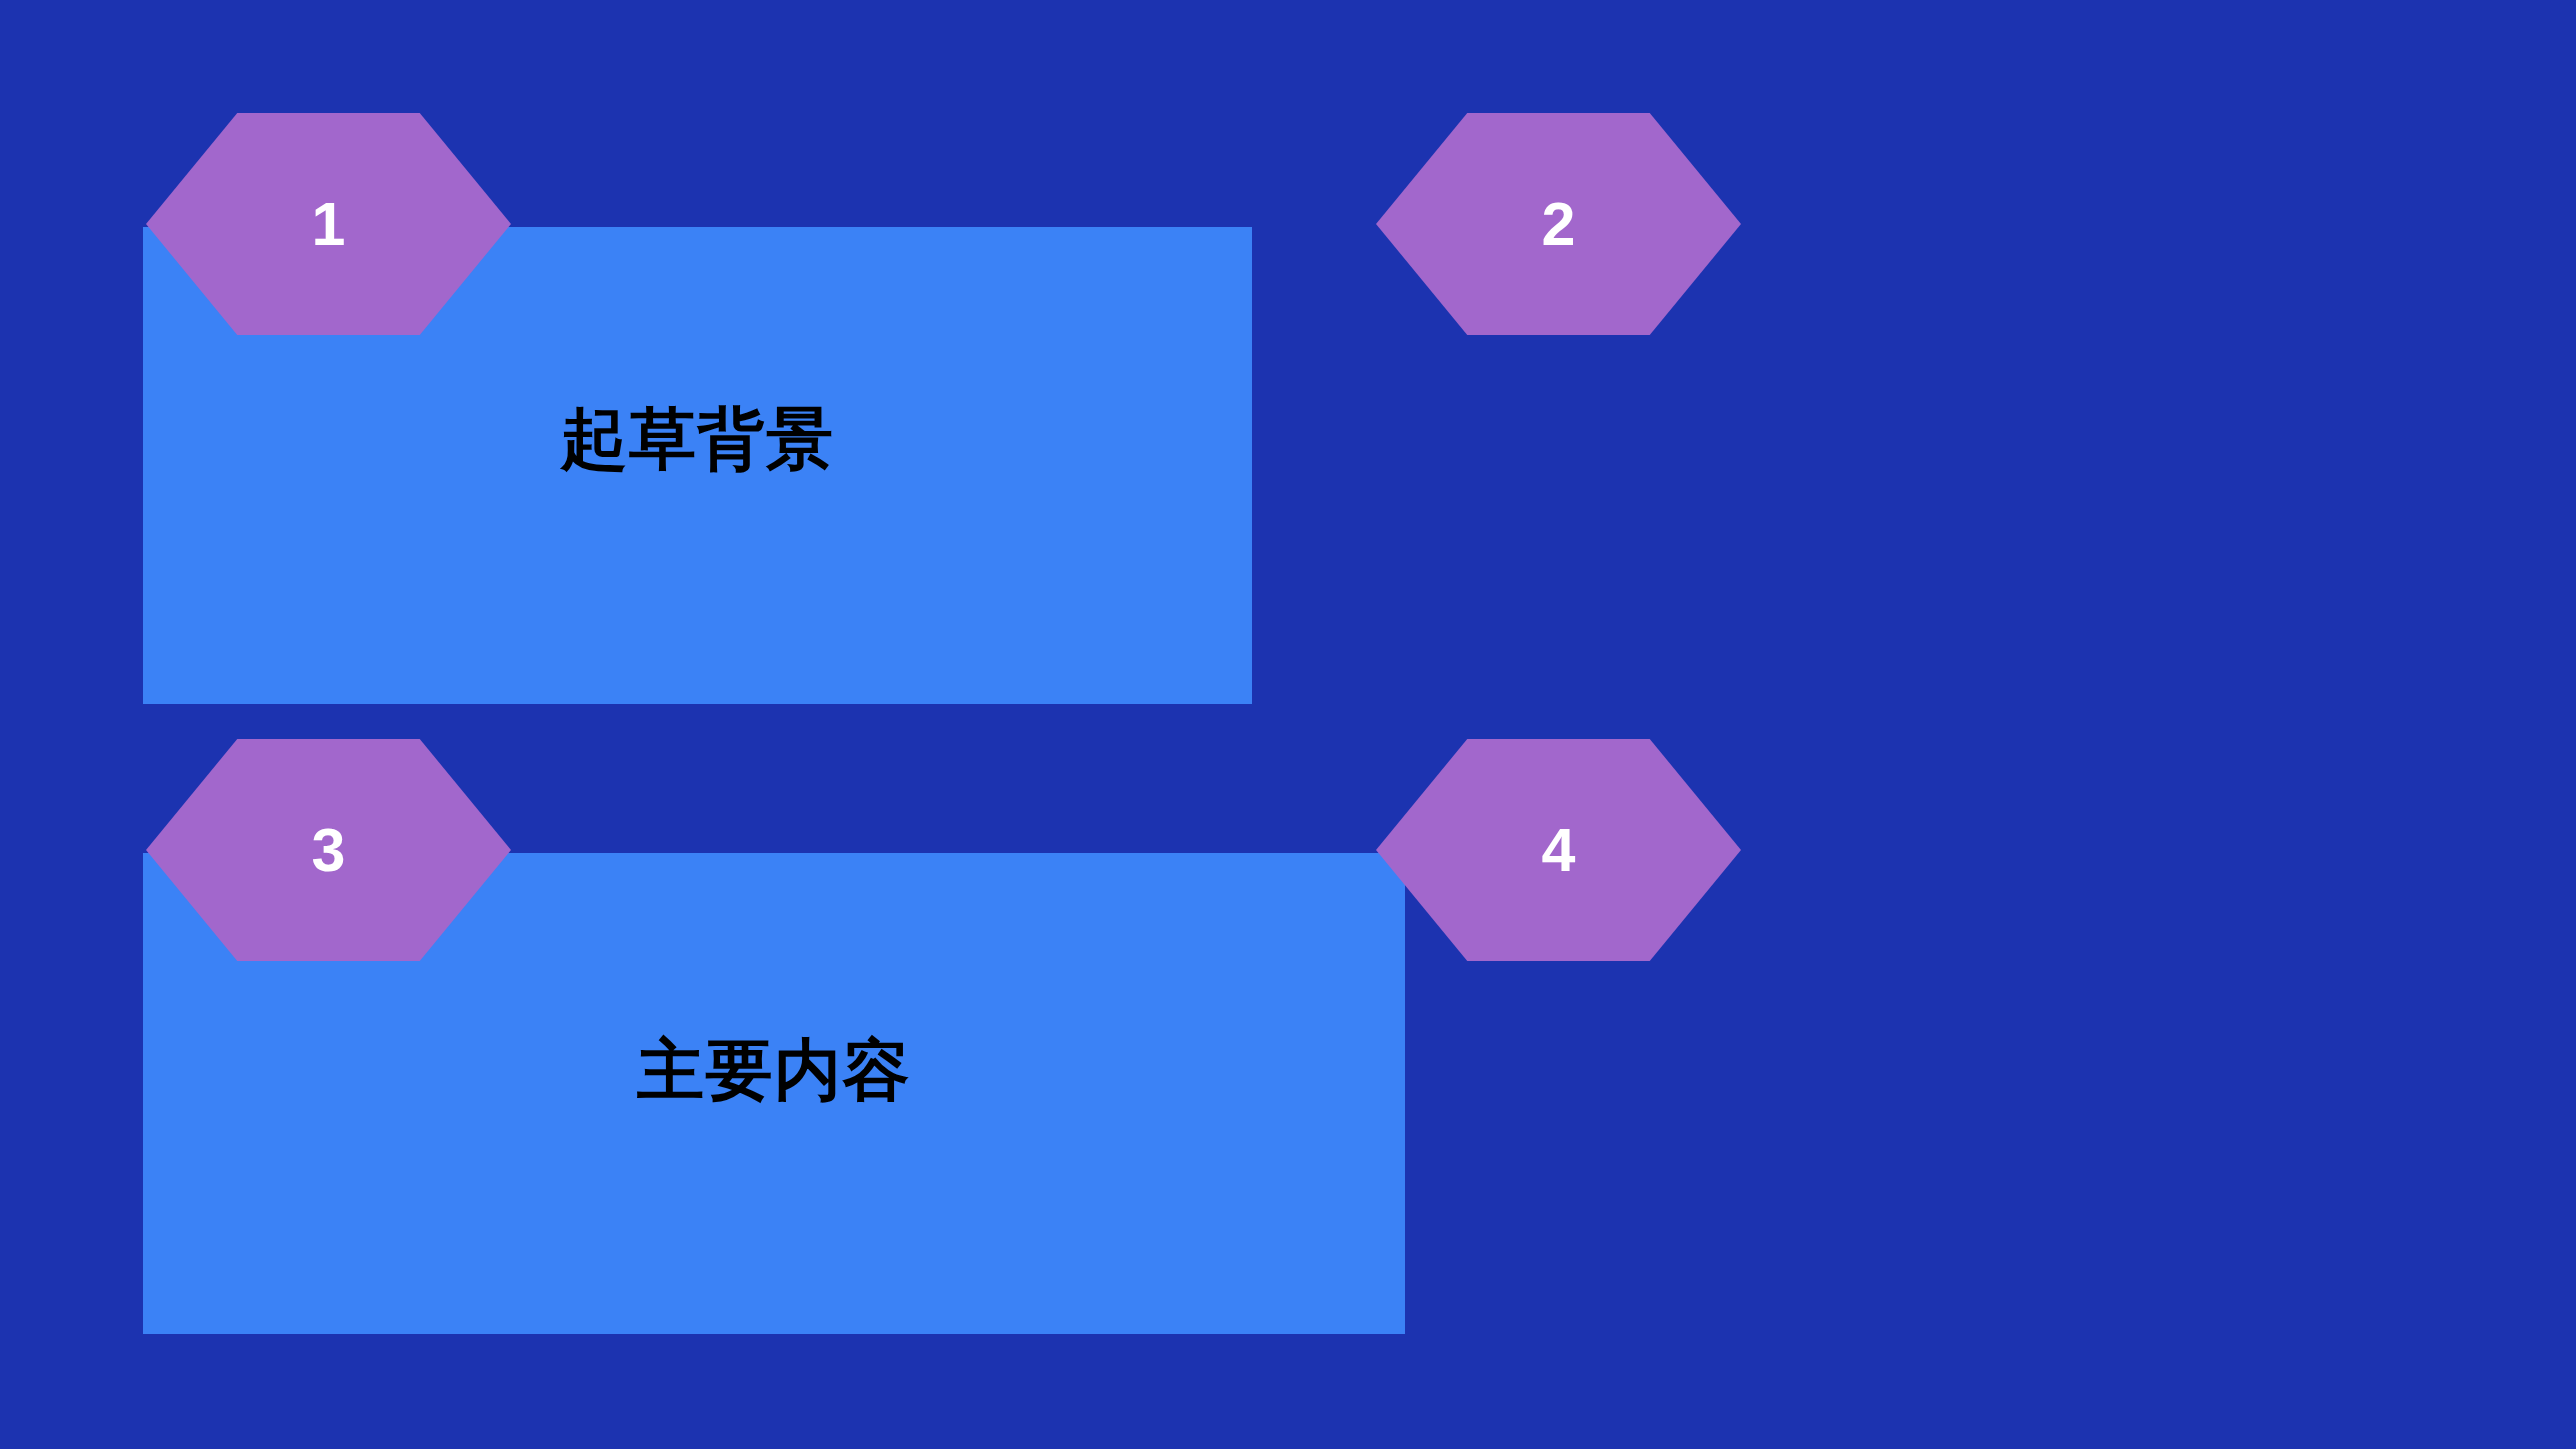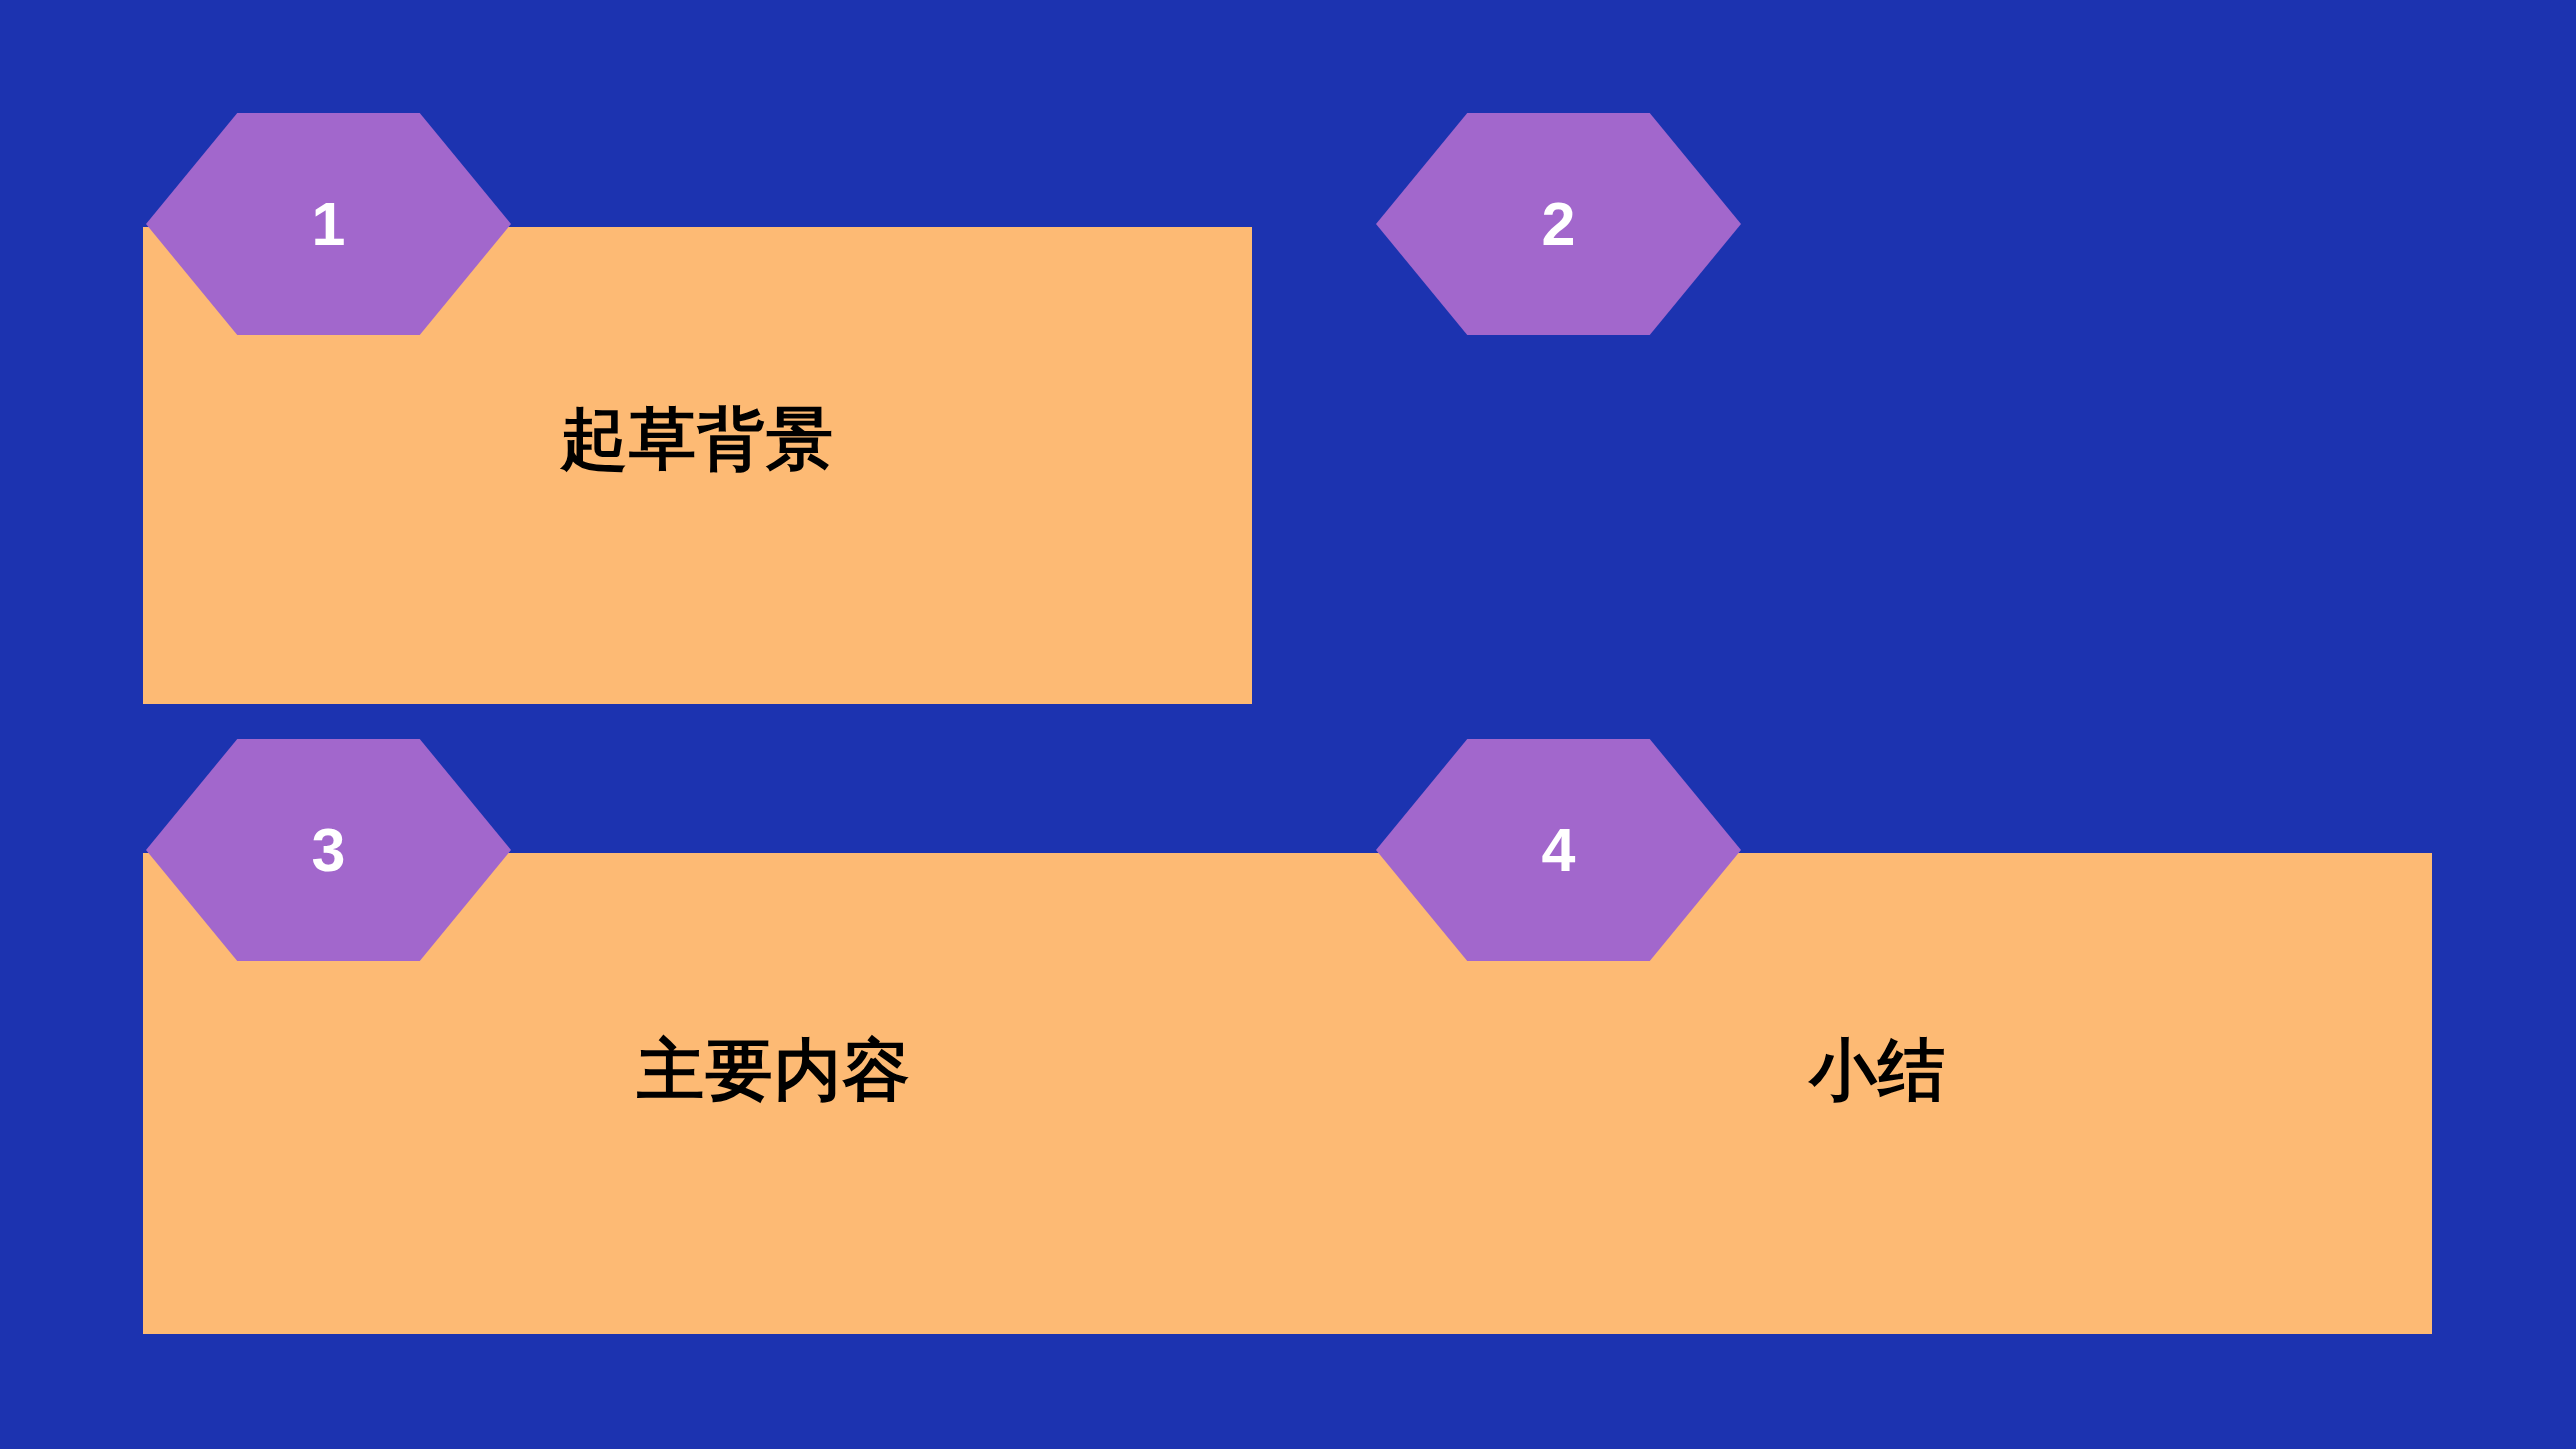"起草背景" .panel { background: #fdba74 -> #3b82f6 }
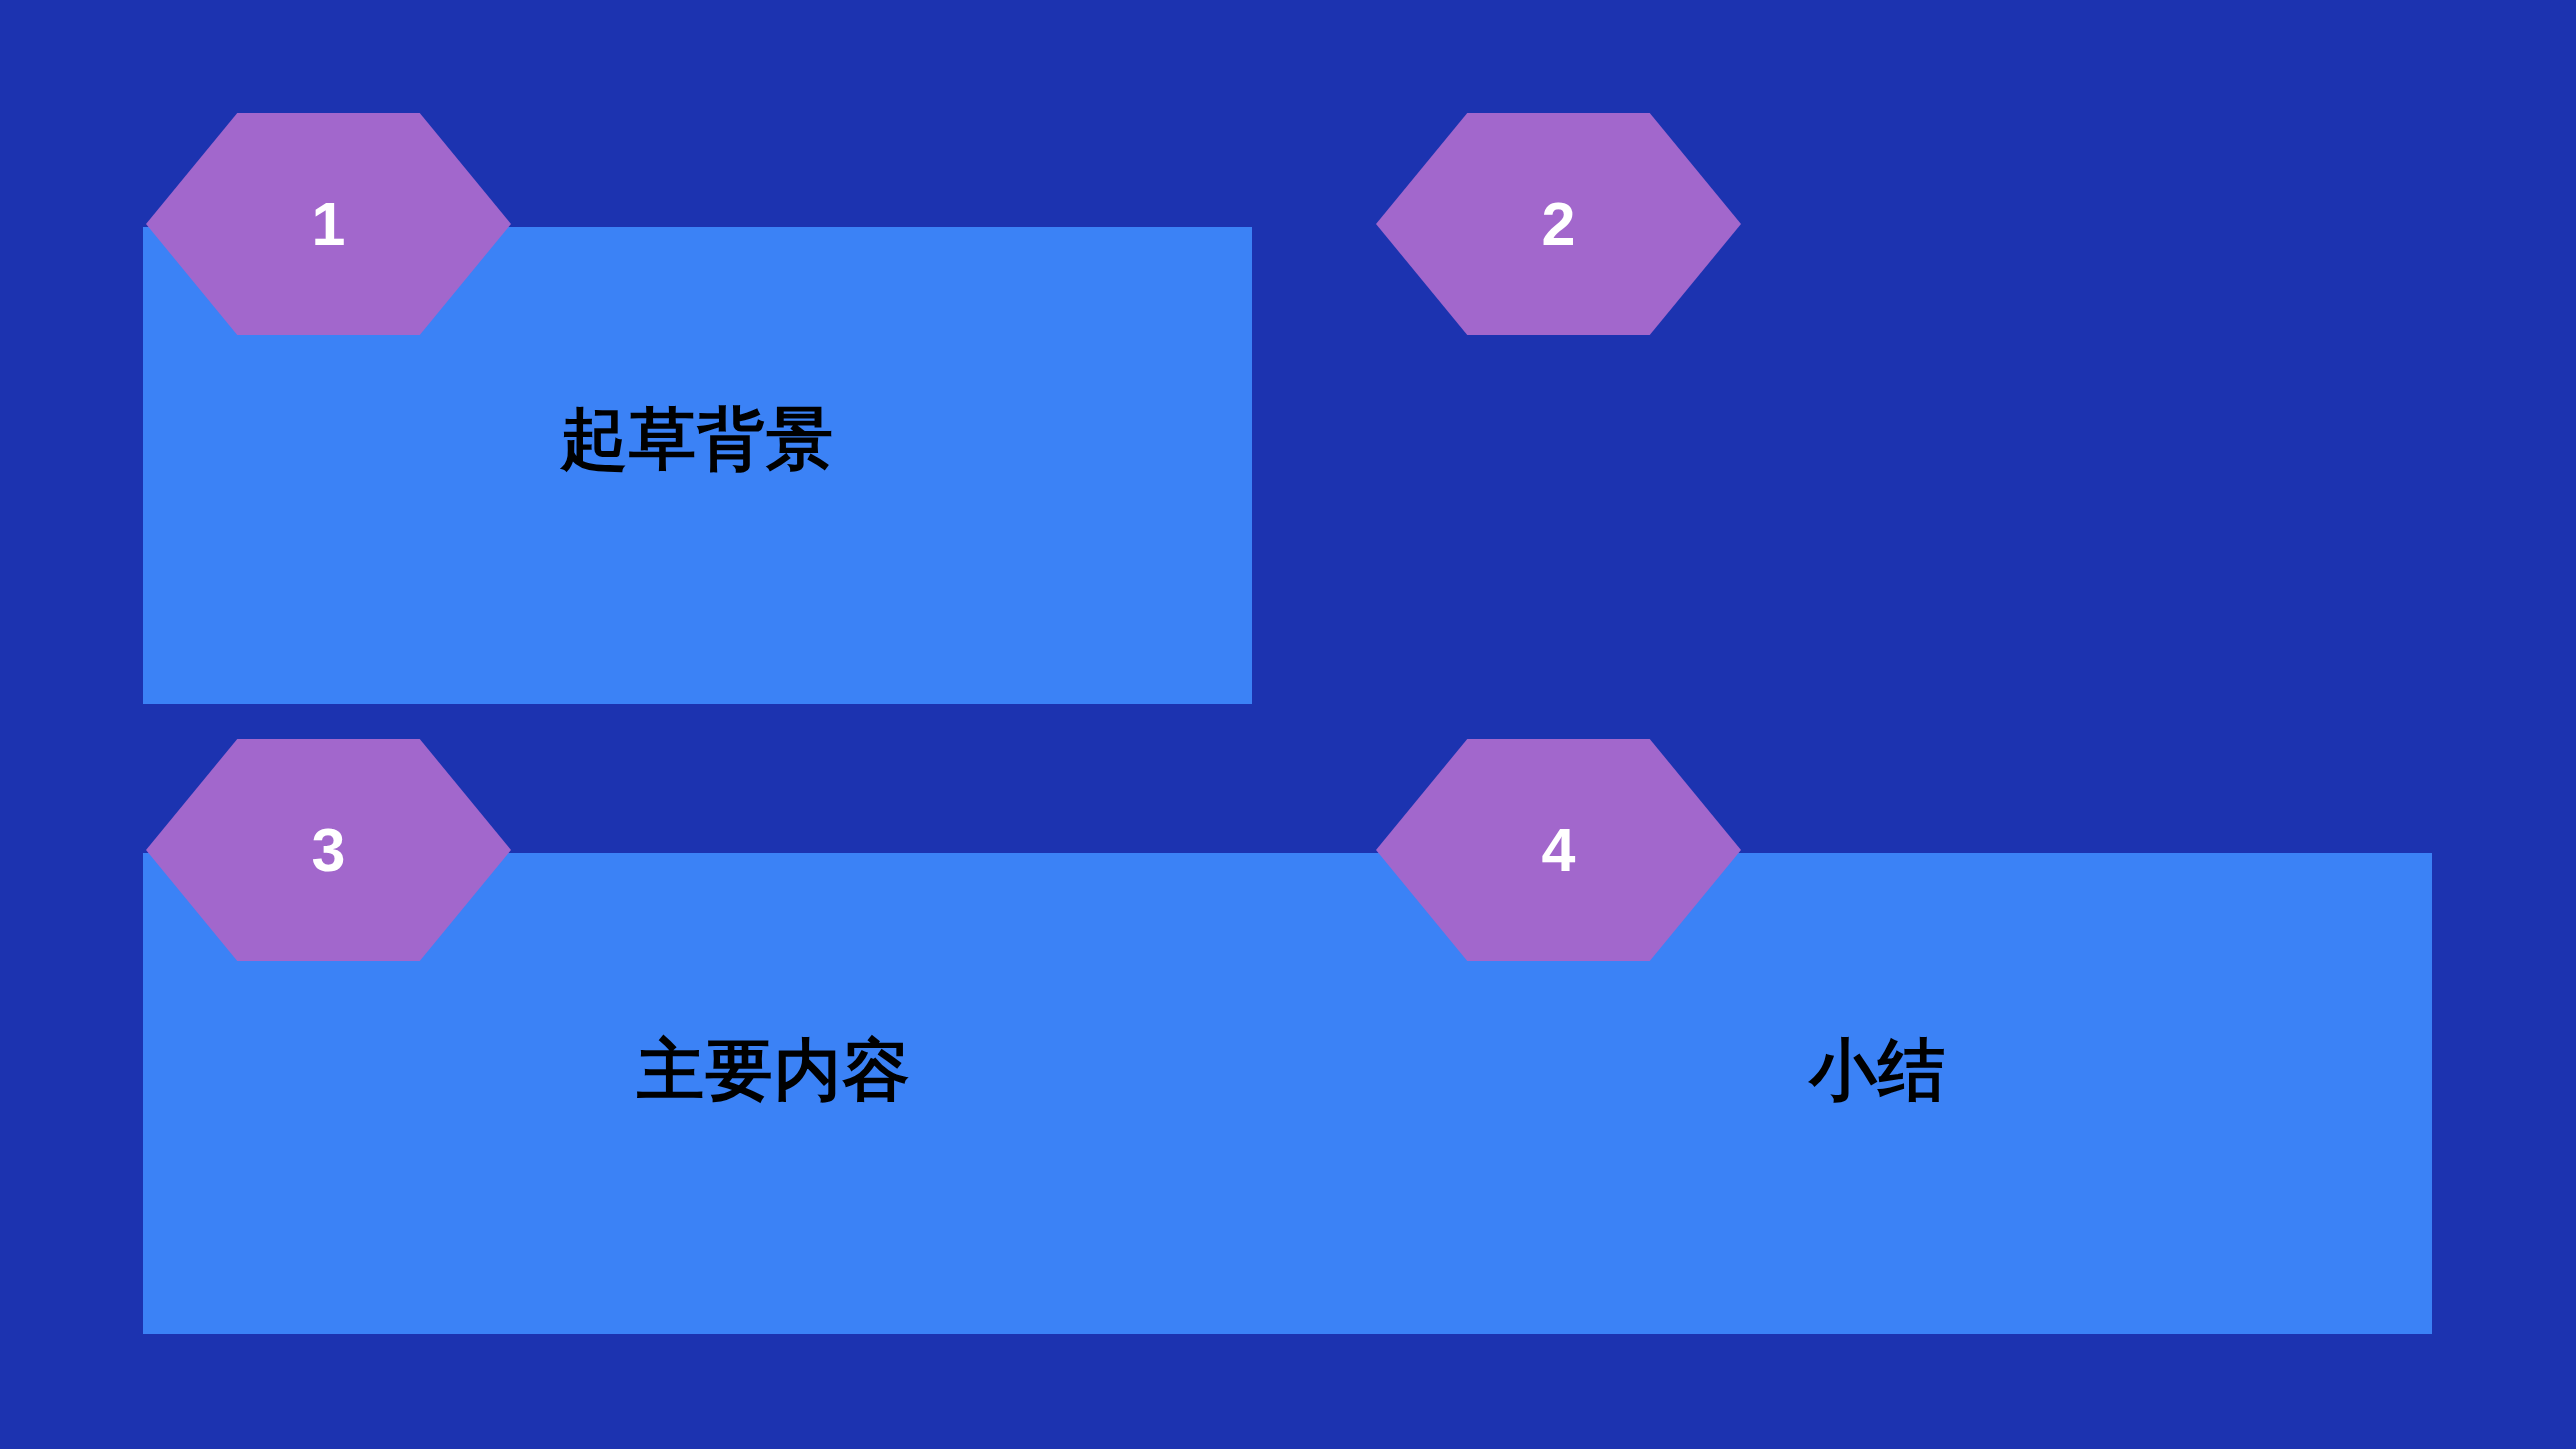"小结" div.panel { html: <div> <div>小结</div> </div> -> none }
